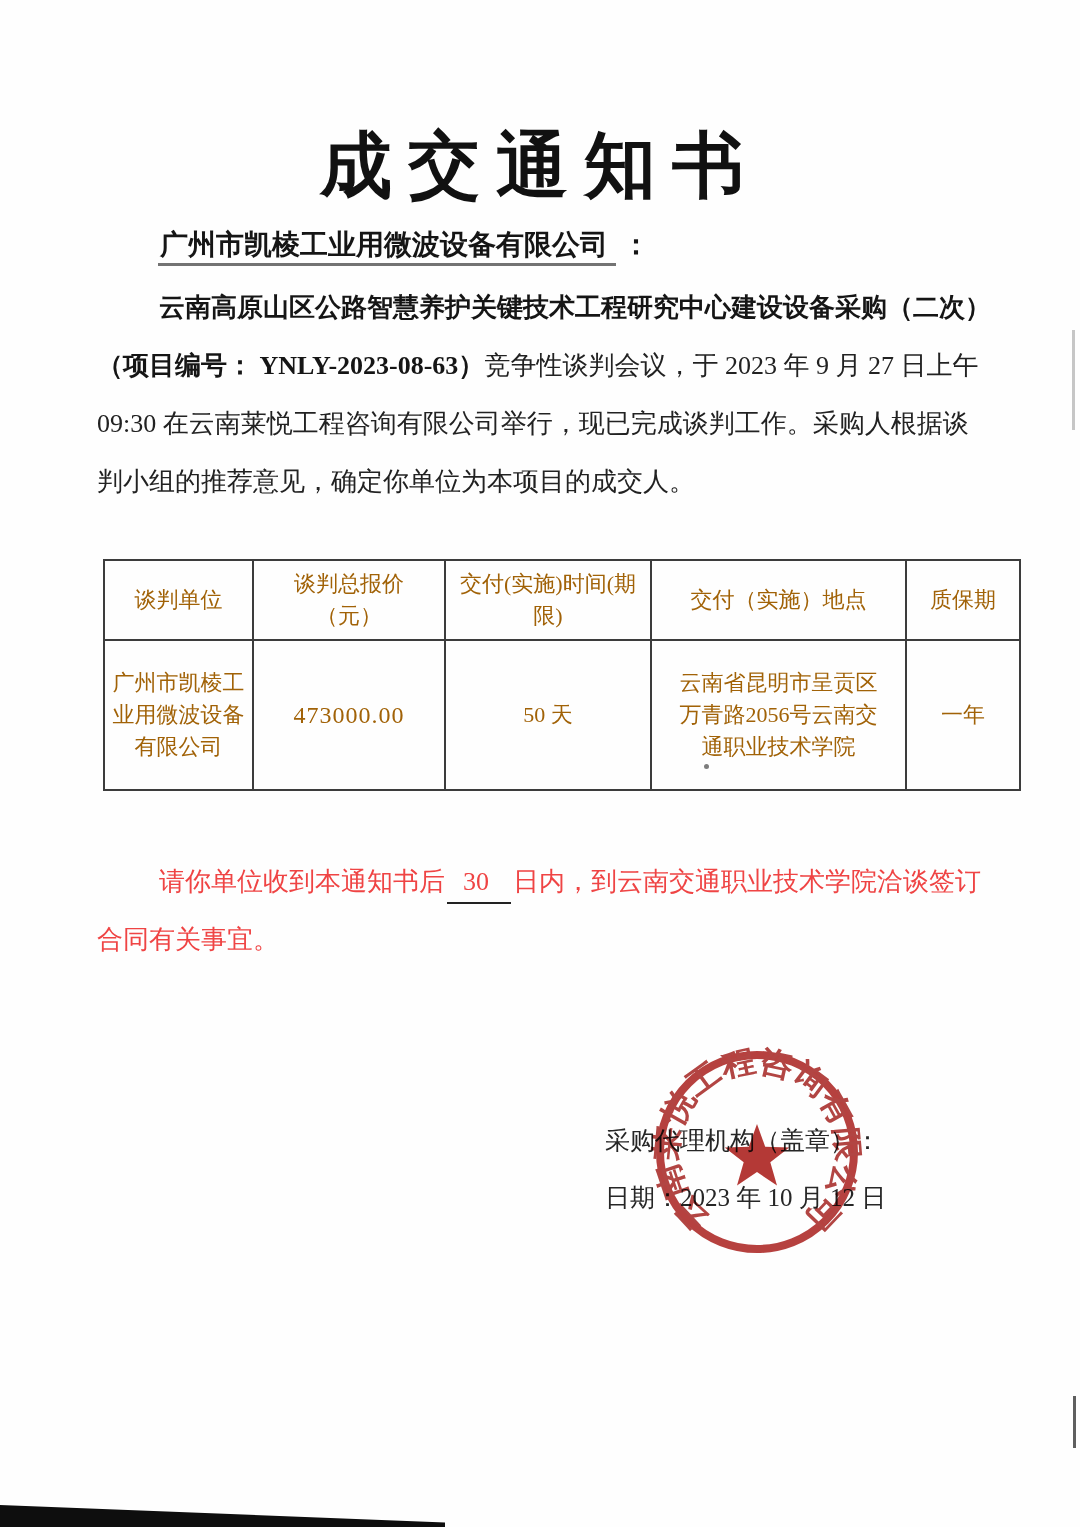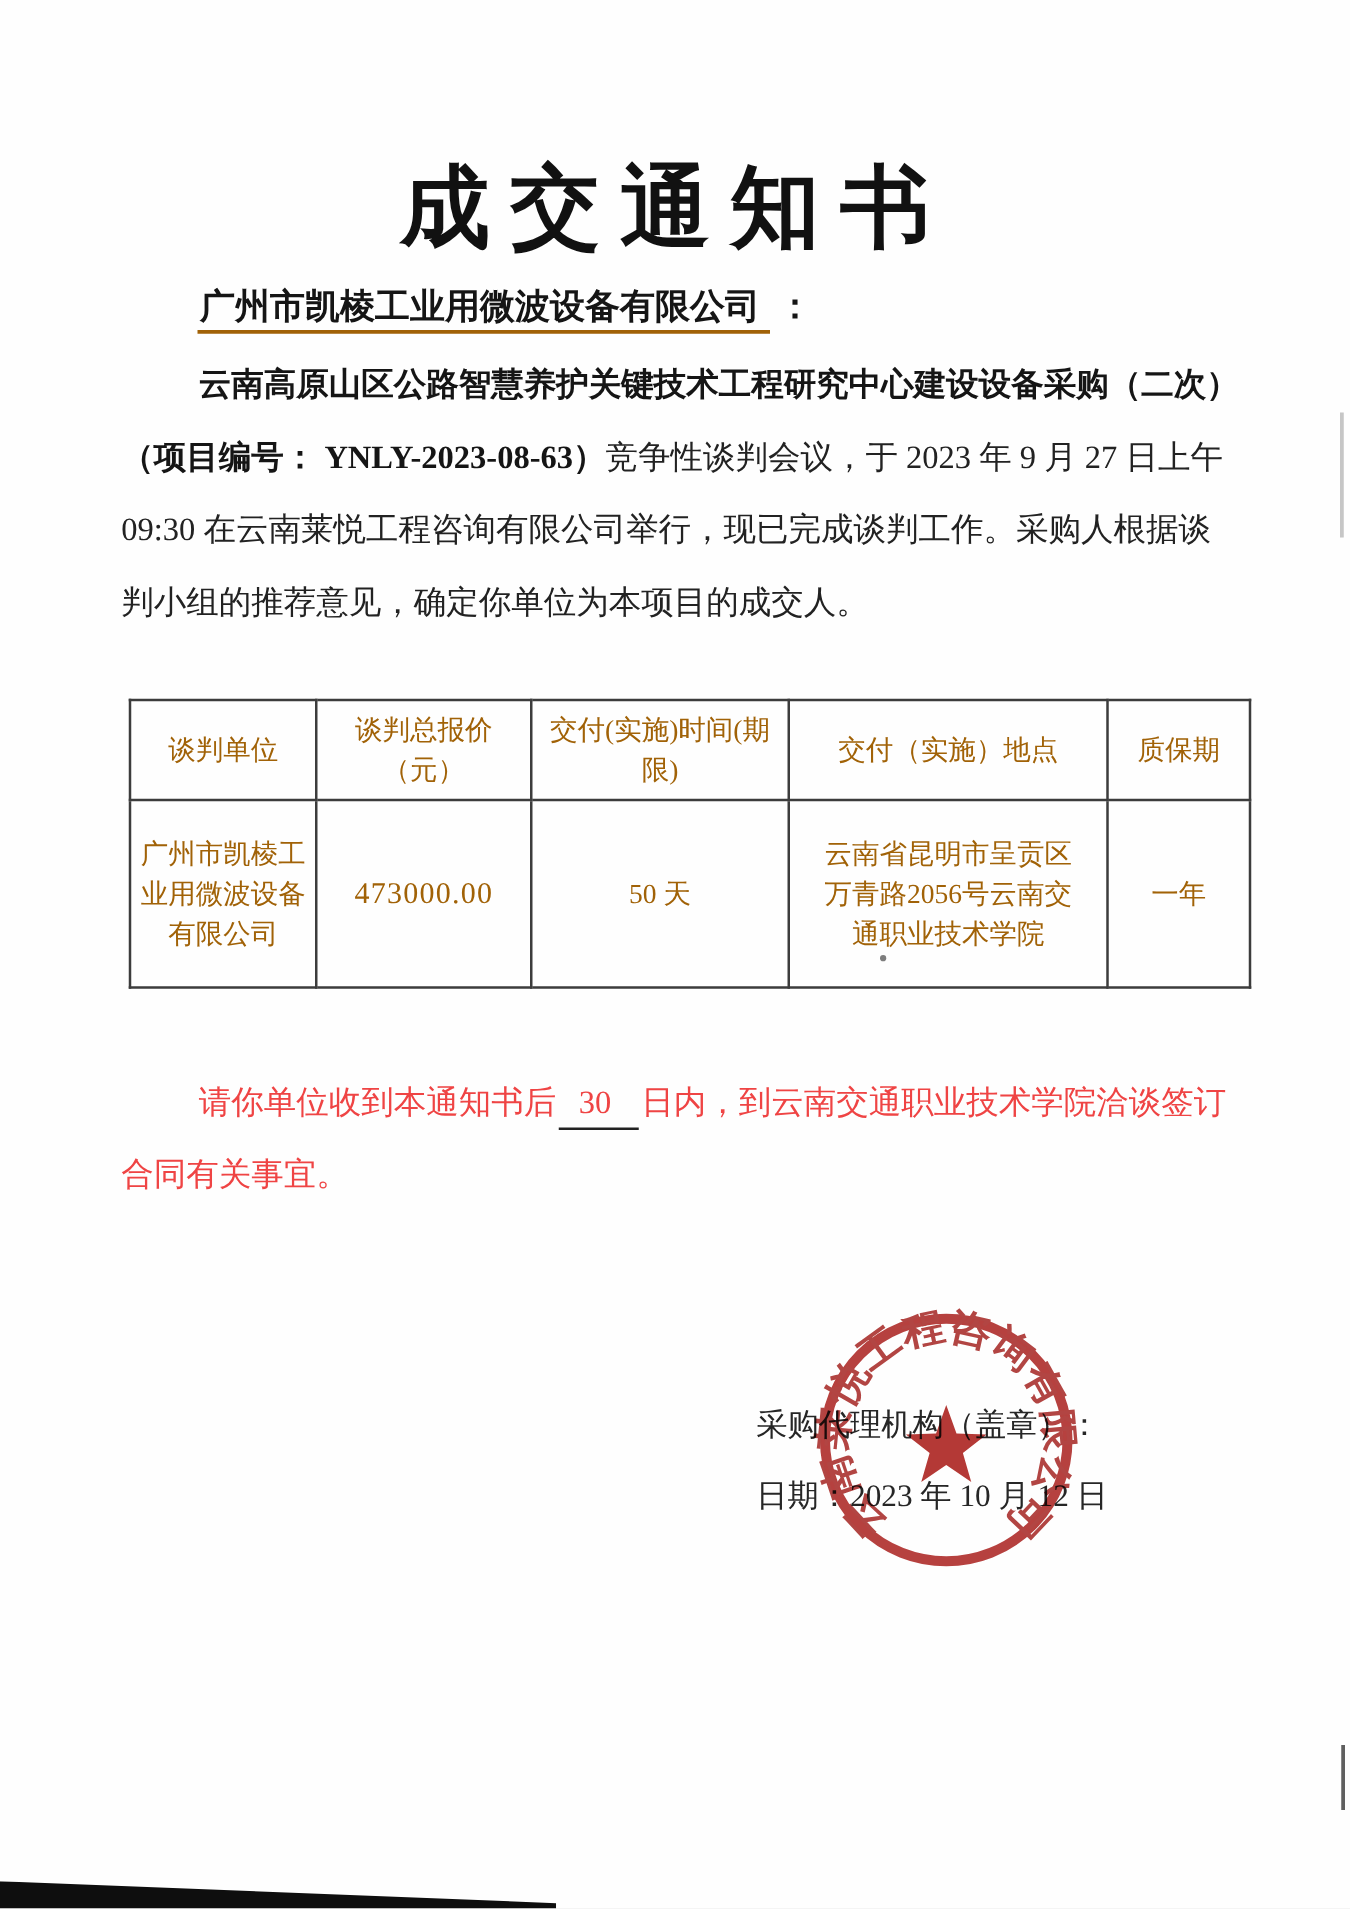"广州市凯棱工业用微波设备有限公司" .addressee-line .company { border-bottom: 3px solid #a16207 -> 3px solid #737373 }
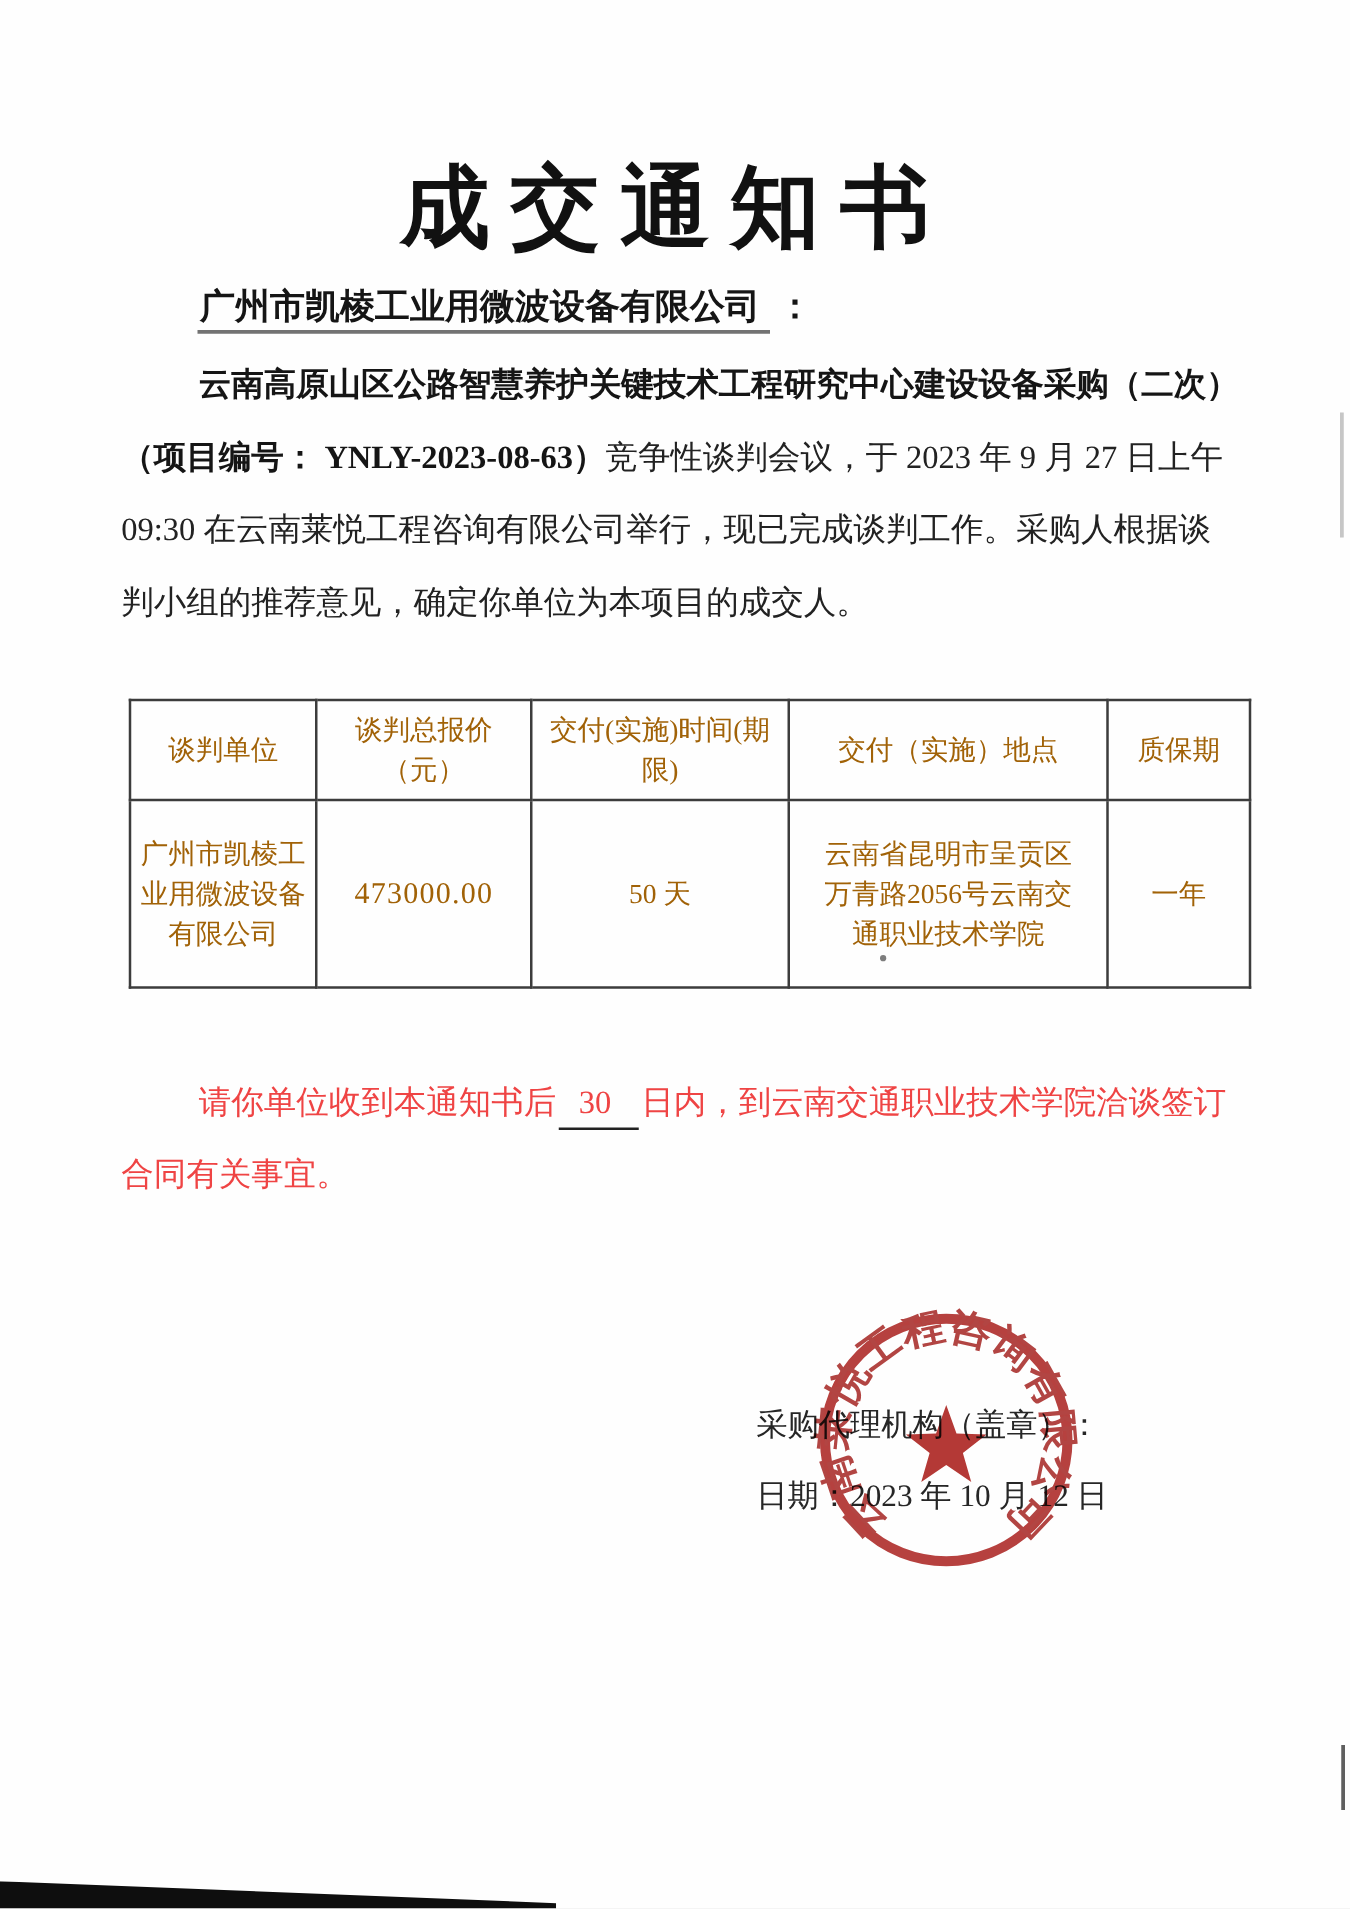"谈判总报价" th { width: 172px -> 192px }
